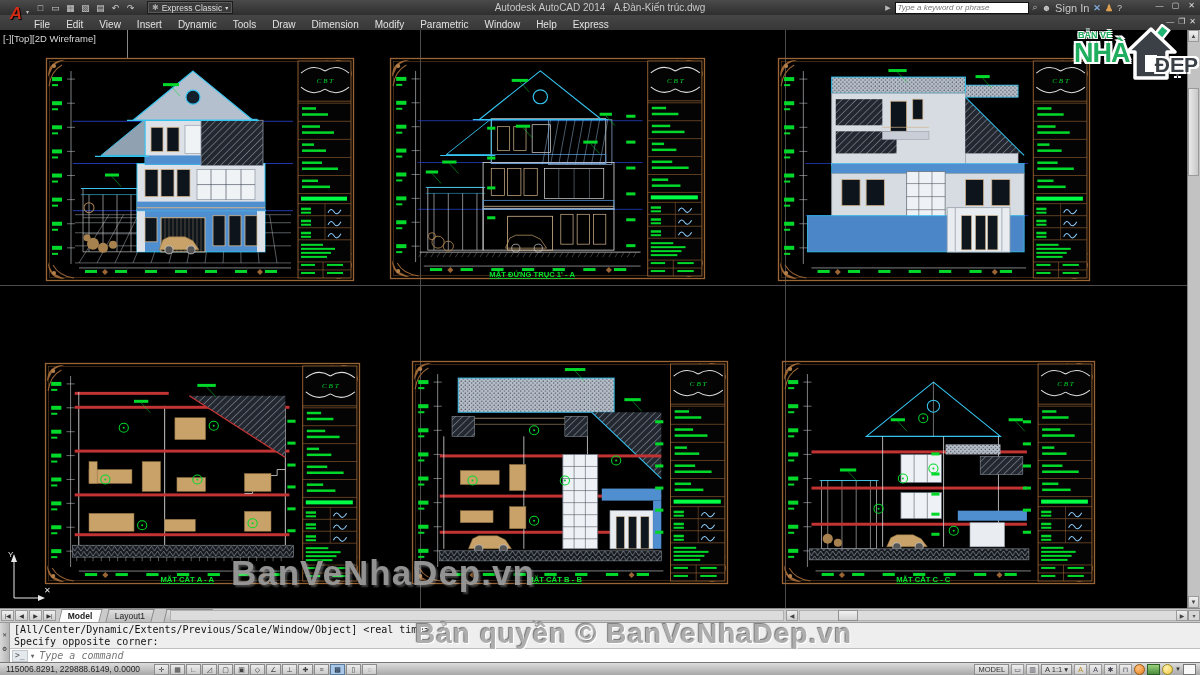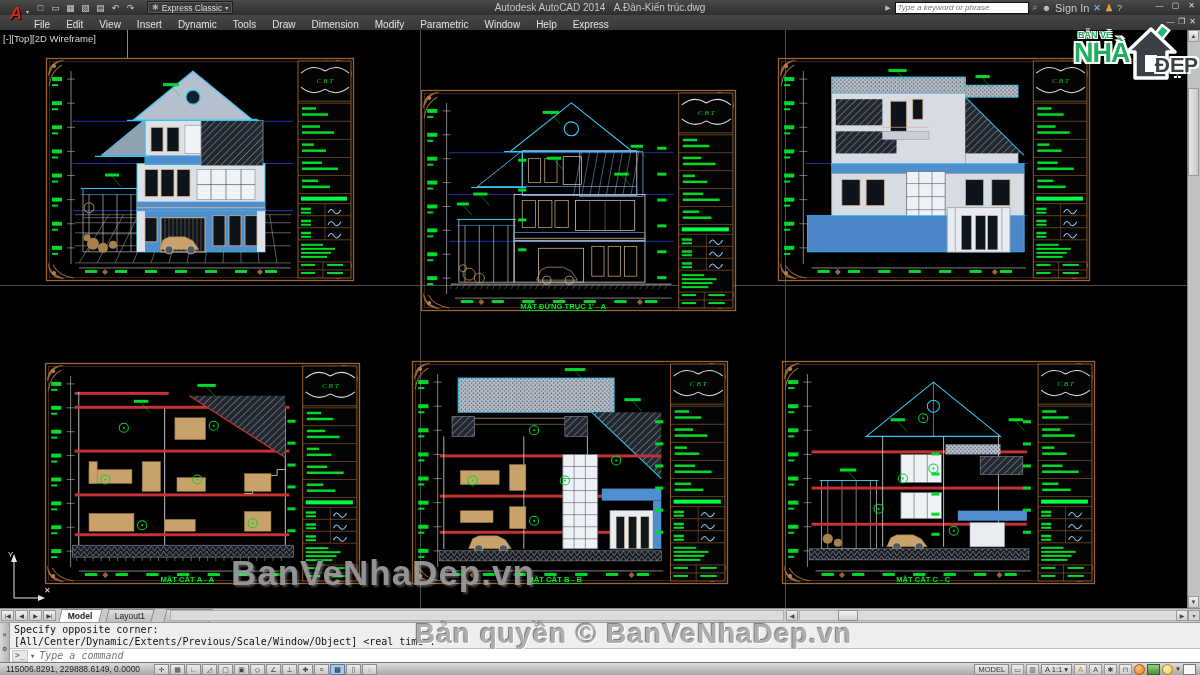"MẶT ĐỨNG TRỤC 1' -" div.sheet { left: 420px -> 389px; margin-top: 32px -> none }
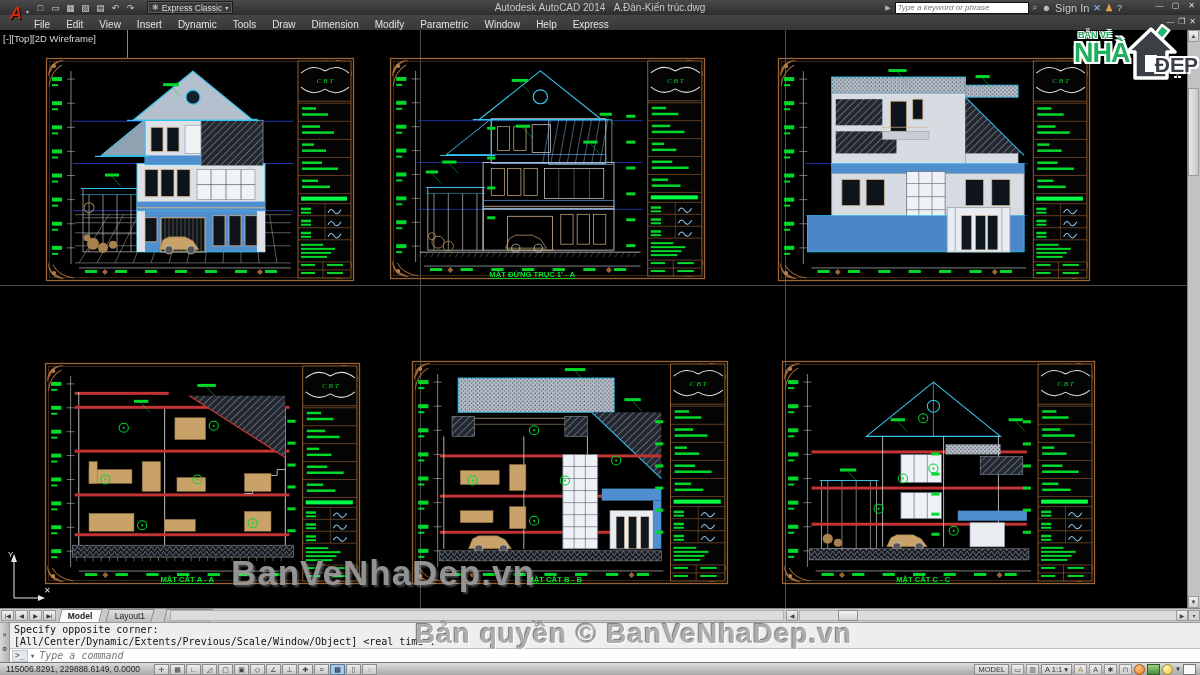"Specify opposite corner:" div { order: before "[All/Center/Dynamic/Extents/Previous/Sca" -> after "[All/Center/Dynamic/Extents/Previous/Sca" }
